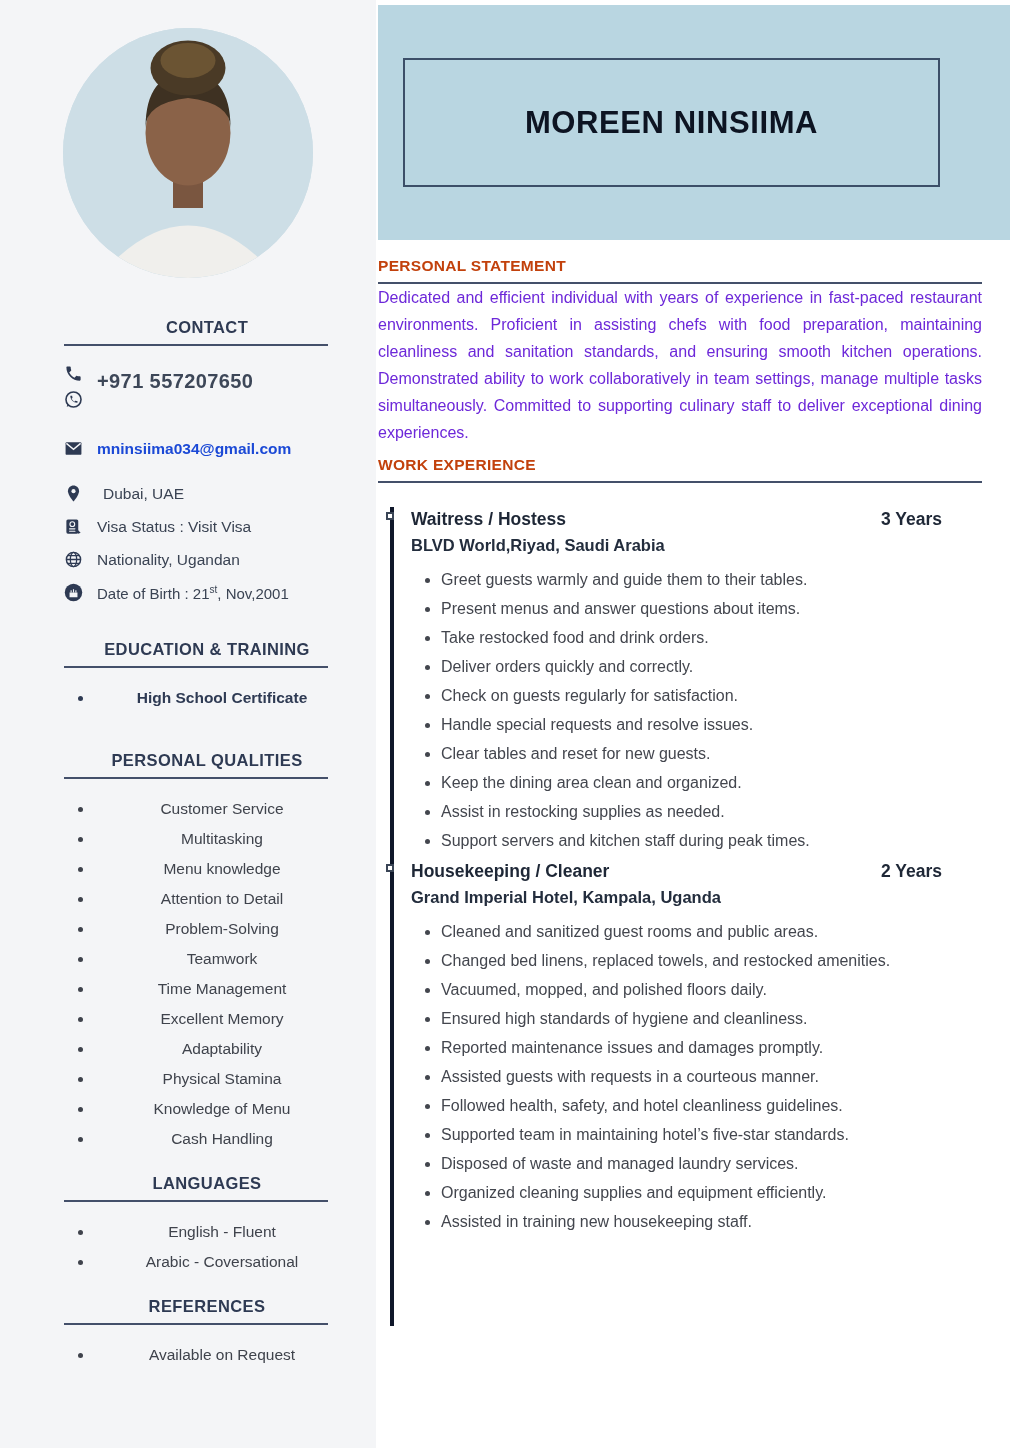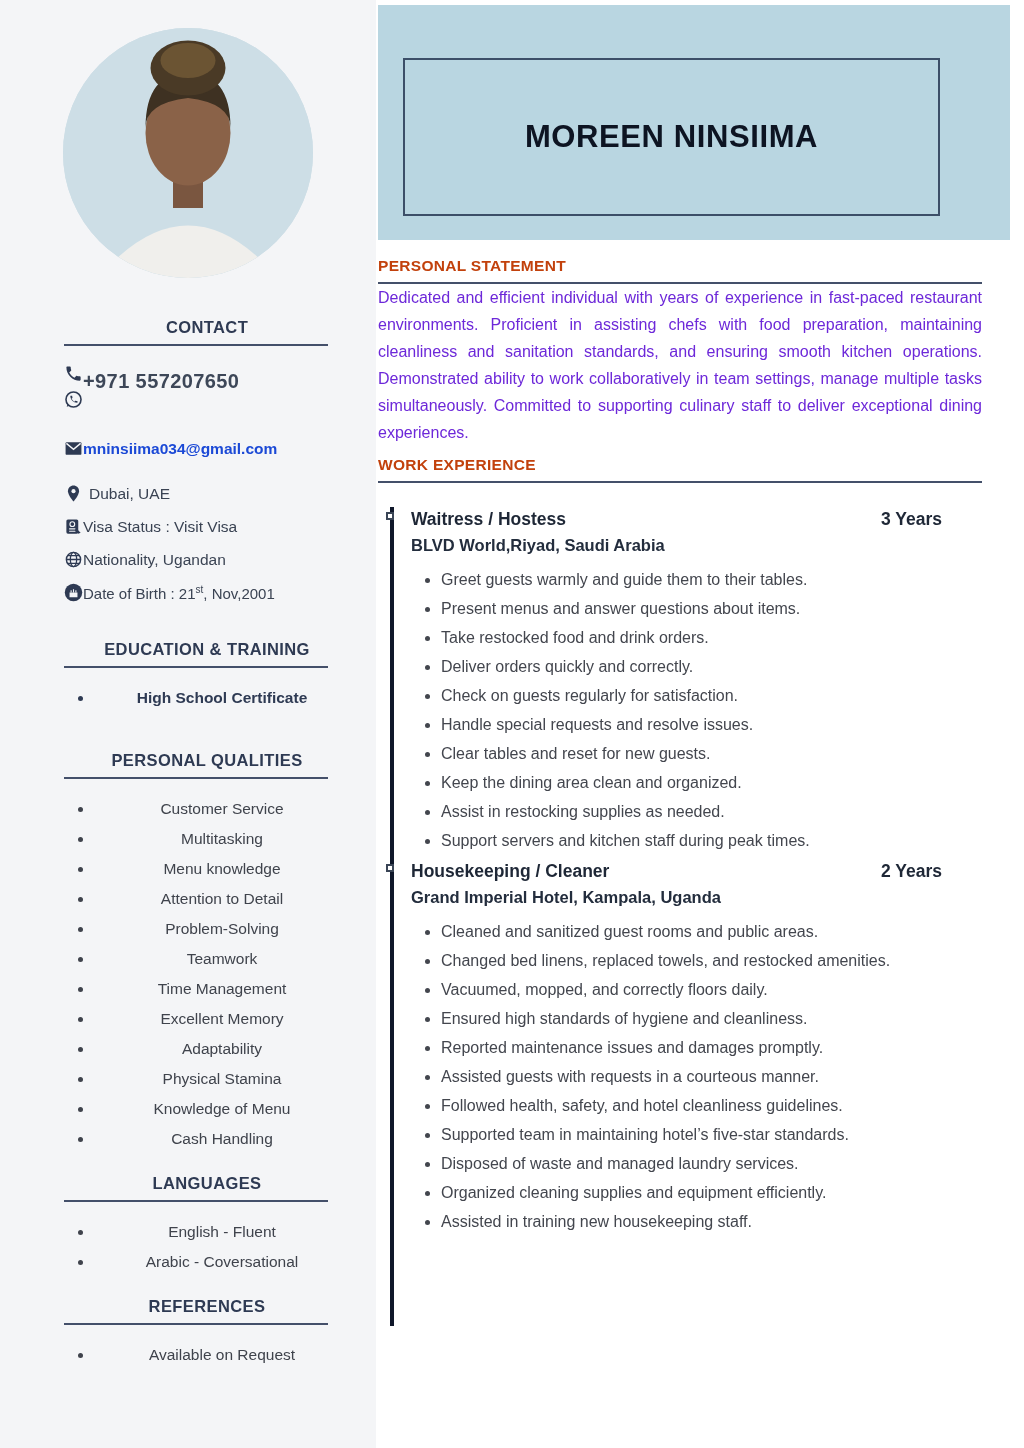"MOREEN NINSIIMA" .name-box { height: 158px -> 129px }
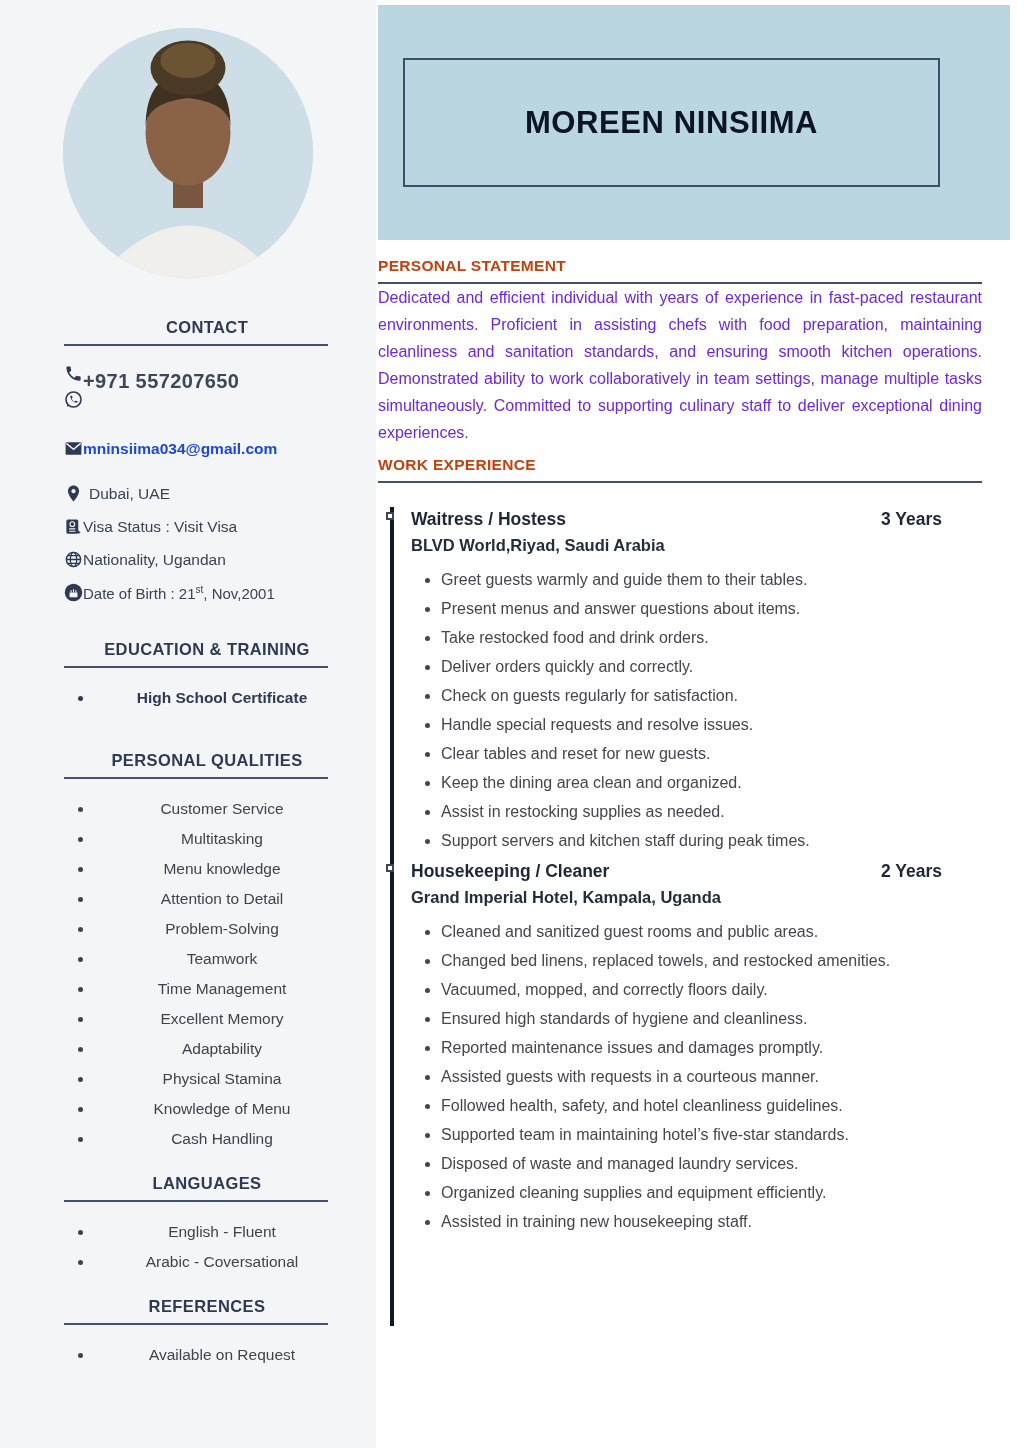"+971 557207650" .crow { gap: none -> 14px }
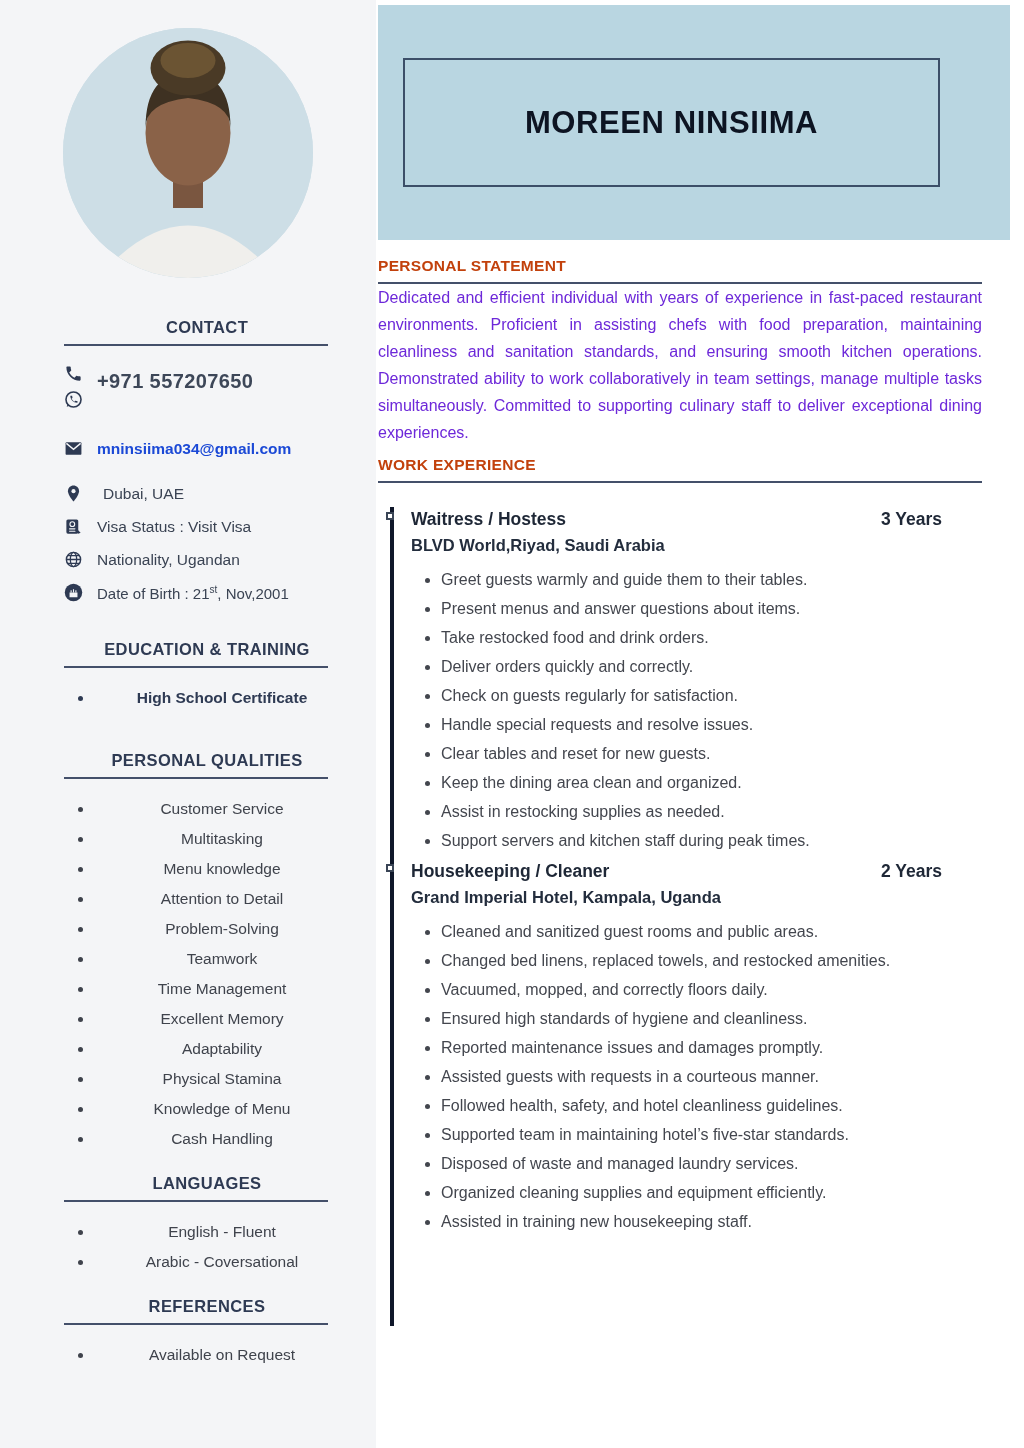"Vacuumed, mopped, and correctly floors" li { text: correctly -> polished }
